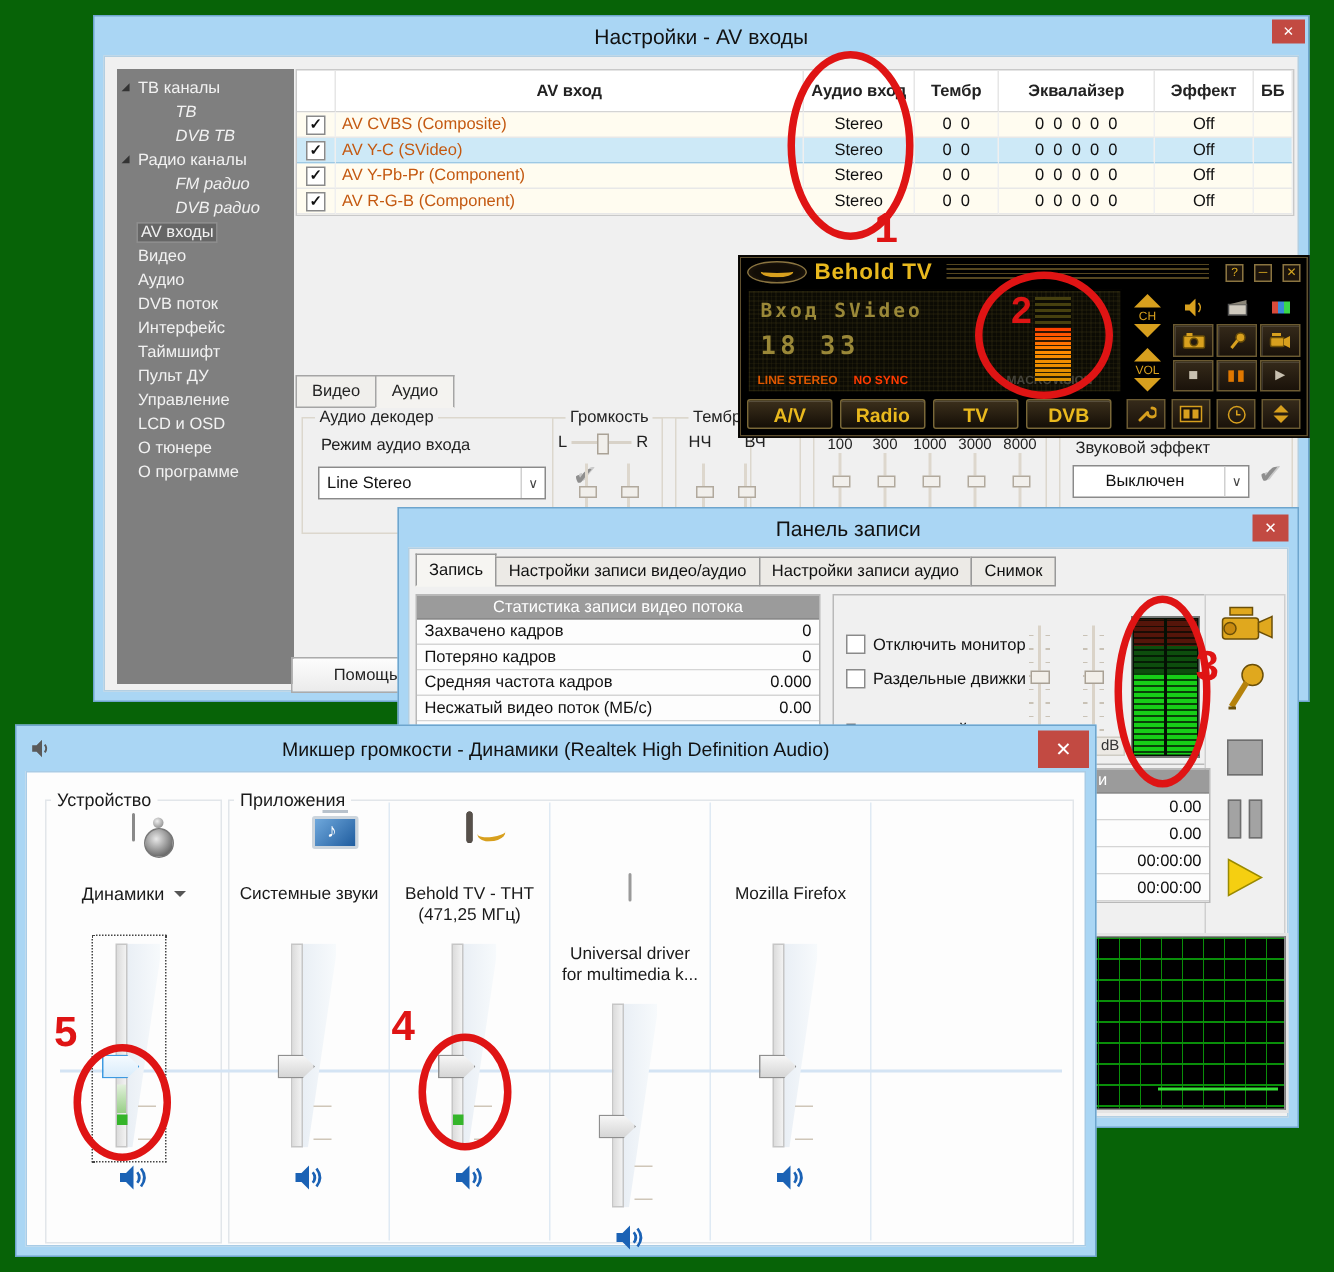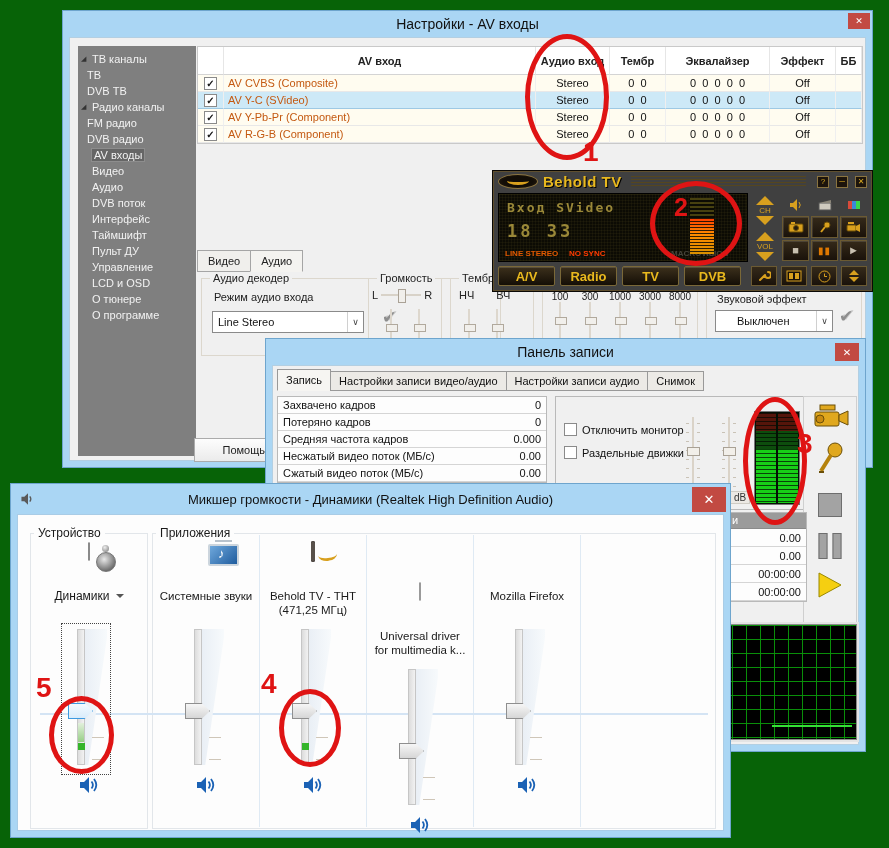"ТВ" .ti.l1 { font-style: none -> italic; padding-left: 9px -> 39px }
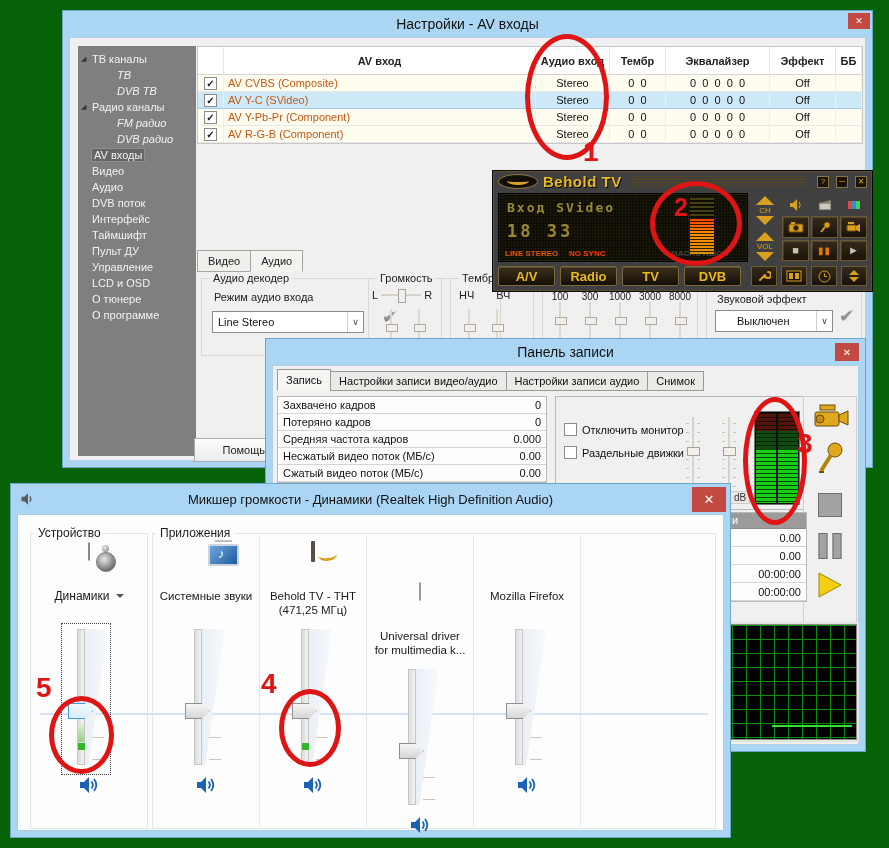"Behold TV" .bt { background: #404040 -> #000000 }
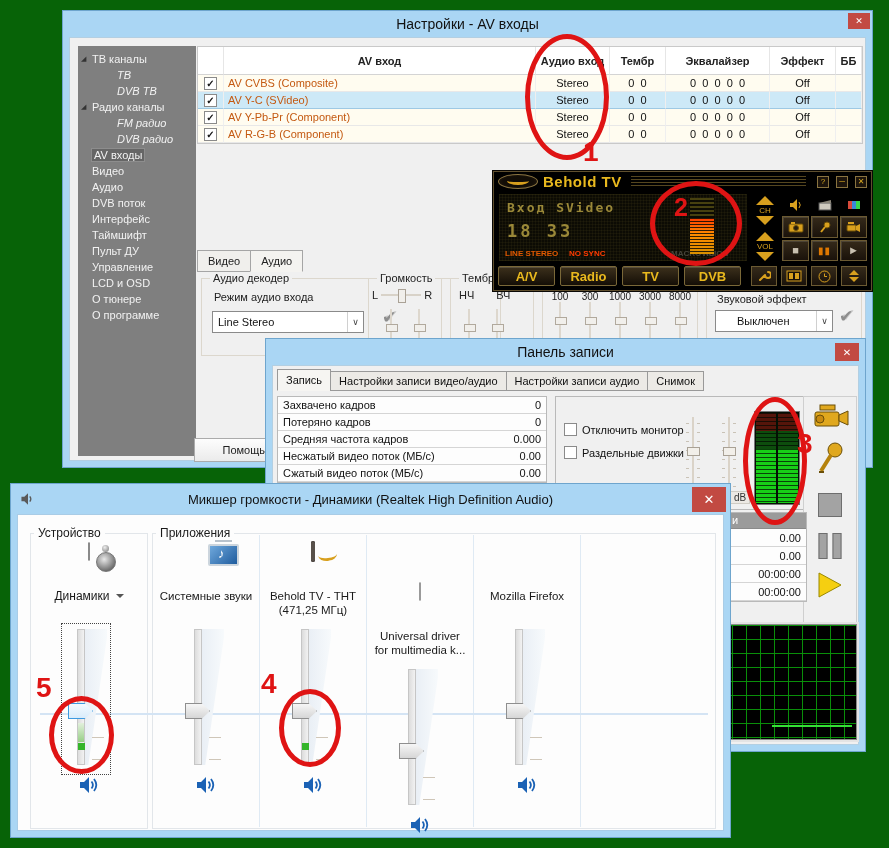"Статистика записи видео потока" div.rghead { html: none -> <div>Статистика записи видео потока</div> }
